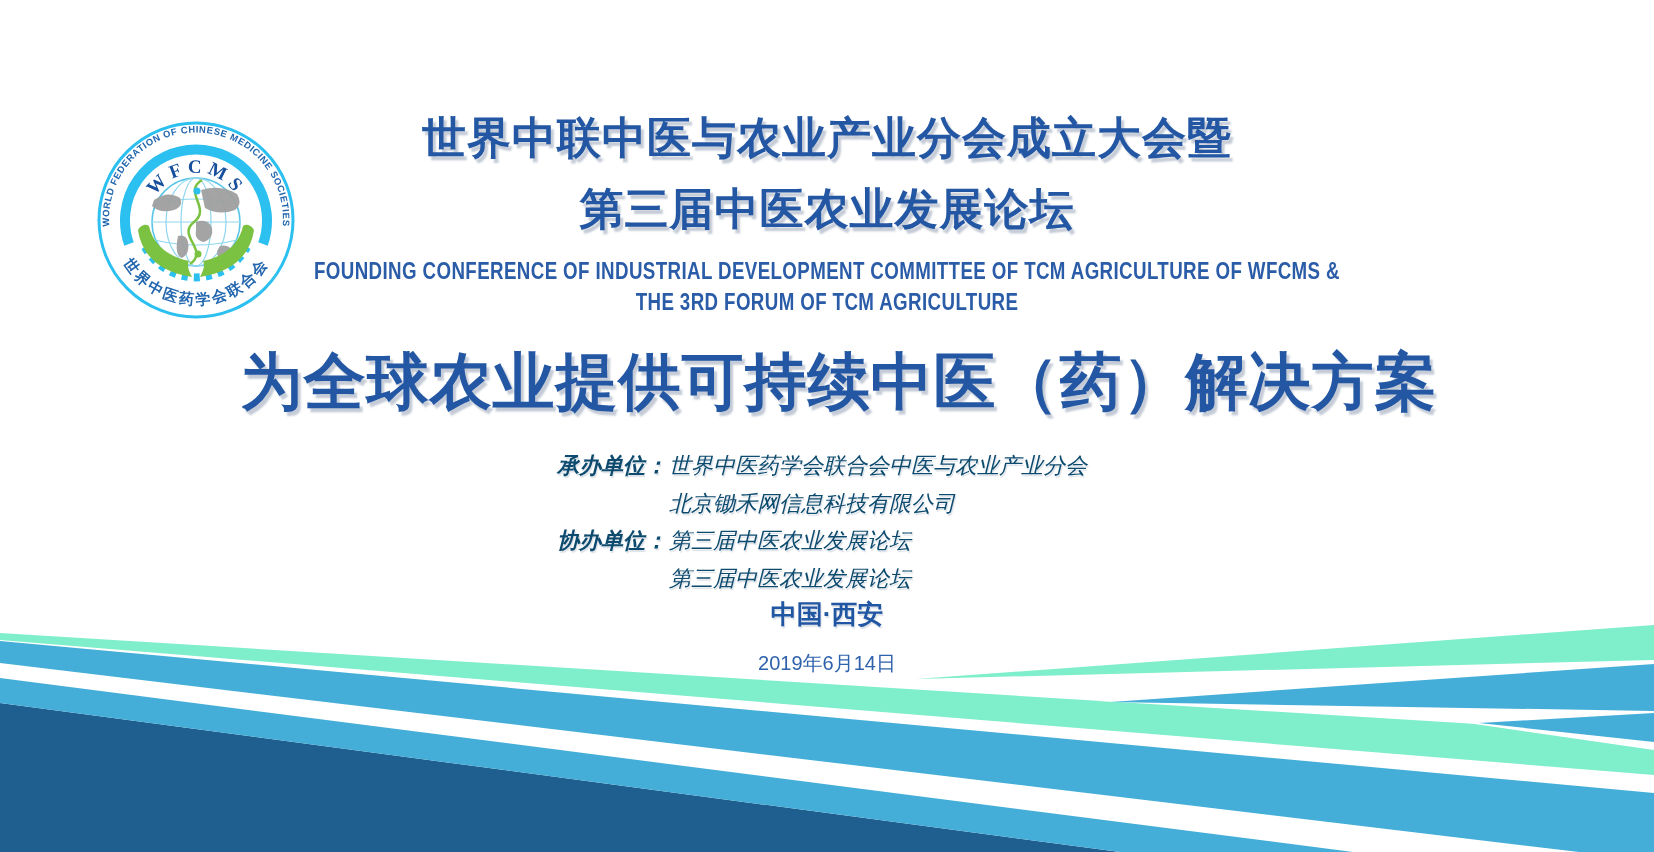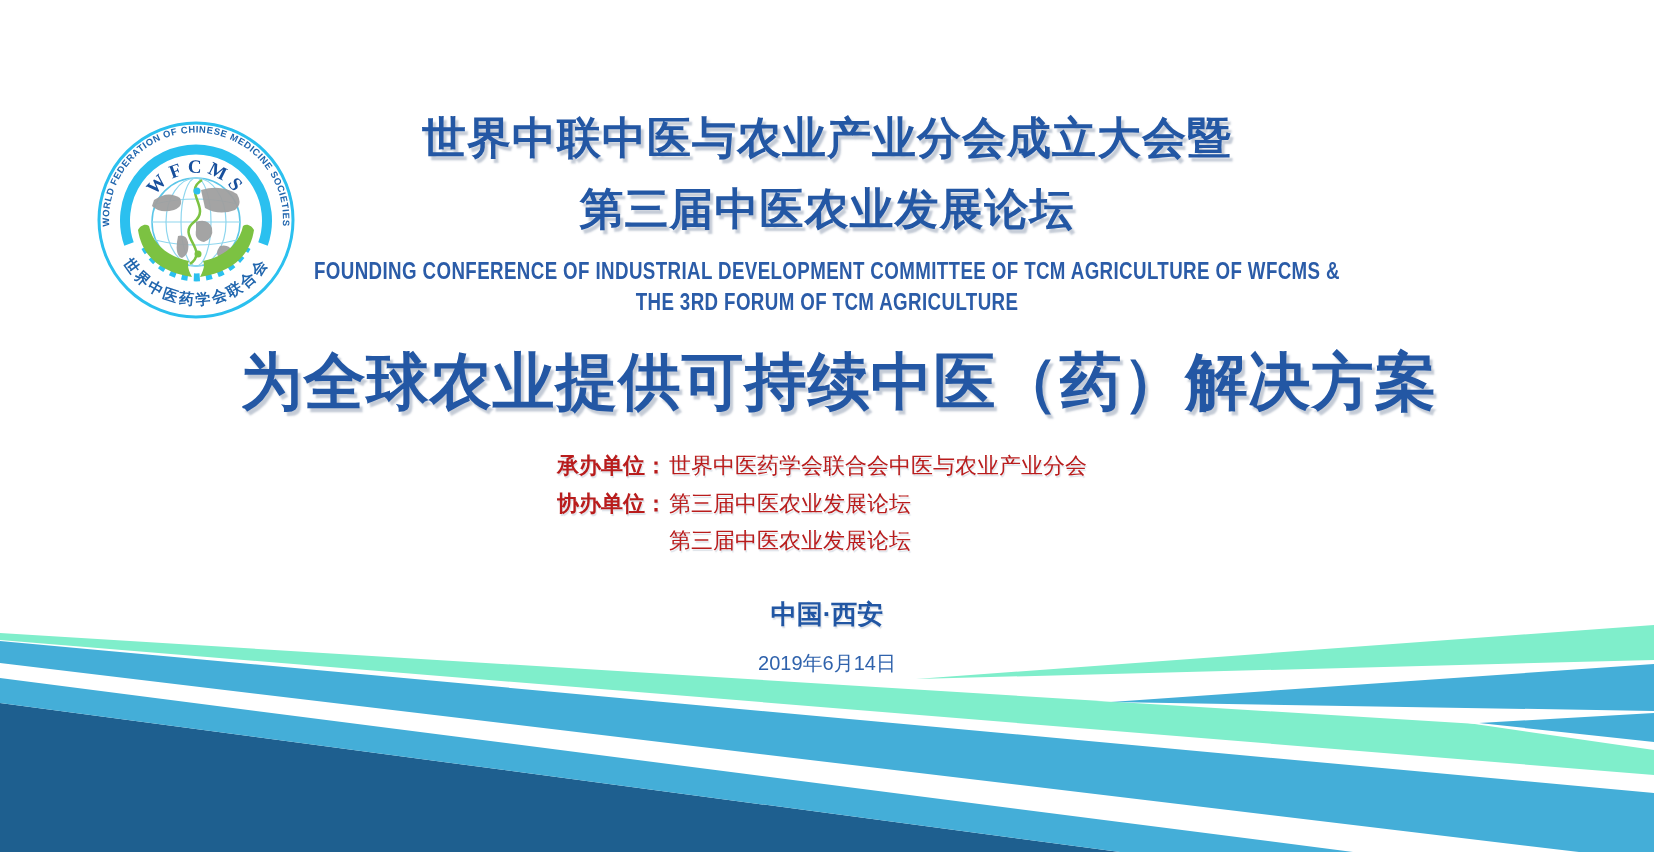"承办单位：世界中医药学会联合会中医与农业产业分会" .organizers { color: #b91c1c -> #0c4a6e; font-style: none -> italic }
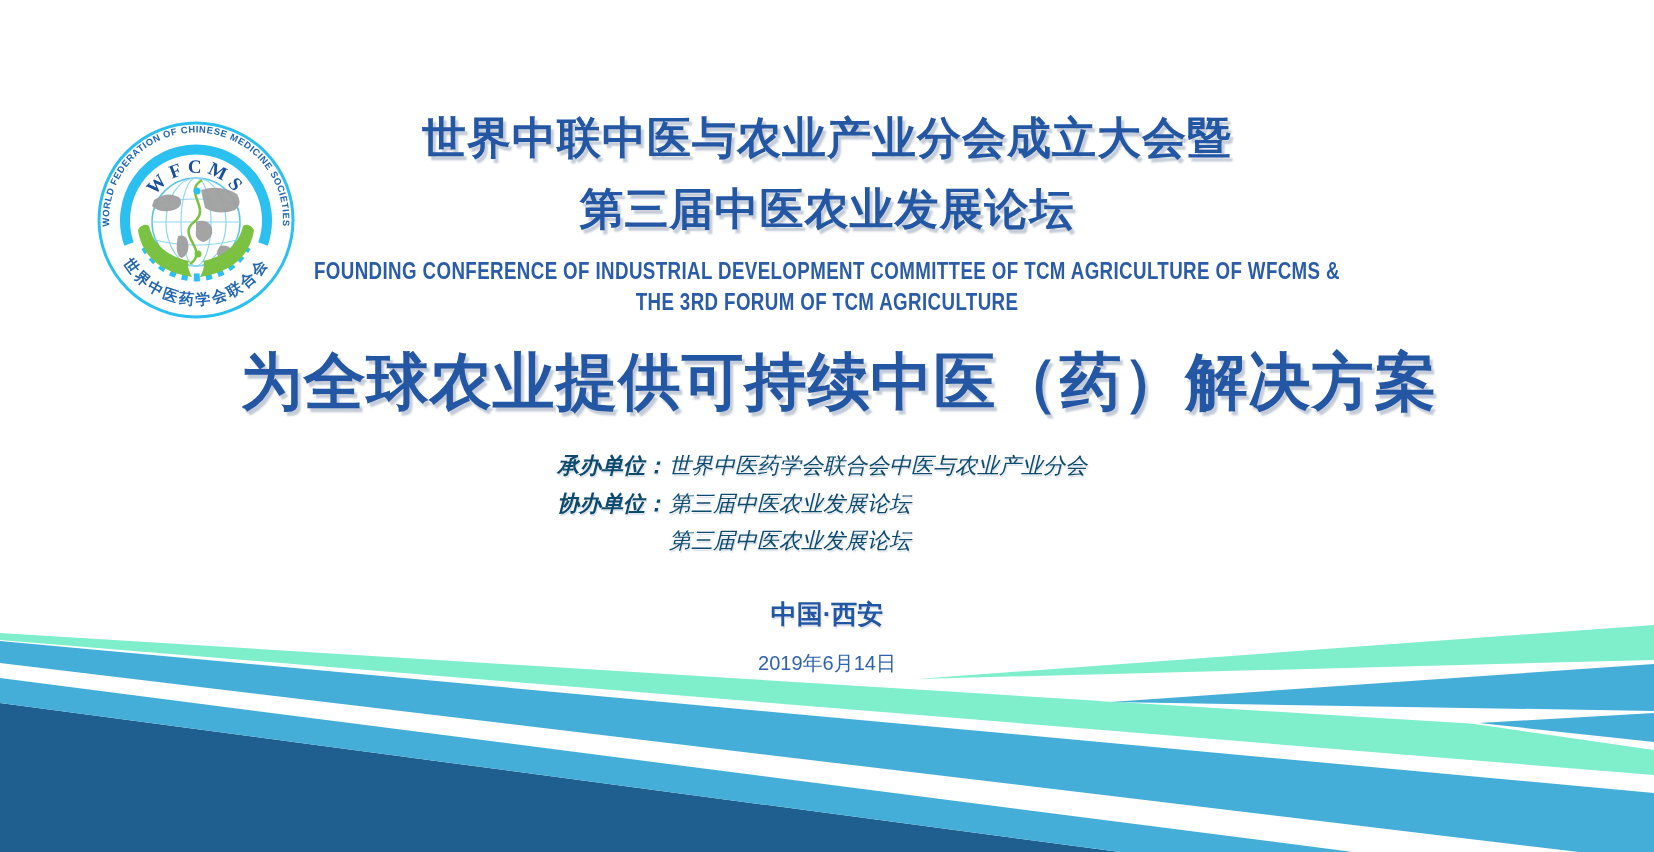"北京锄禾网信息科技有限公司" div.org-row { html: none -> <div> <span></span><span>北京锄禾网信息科技有限公司</span> </div> }
